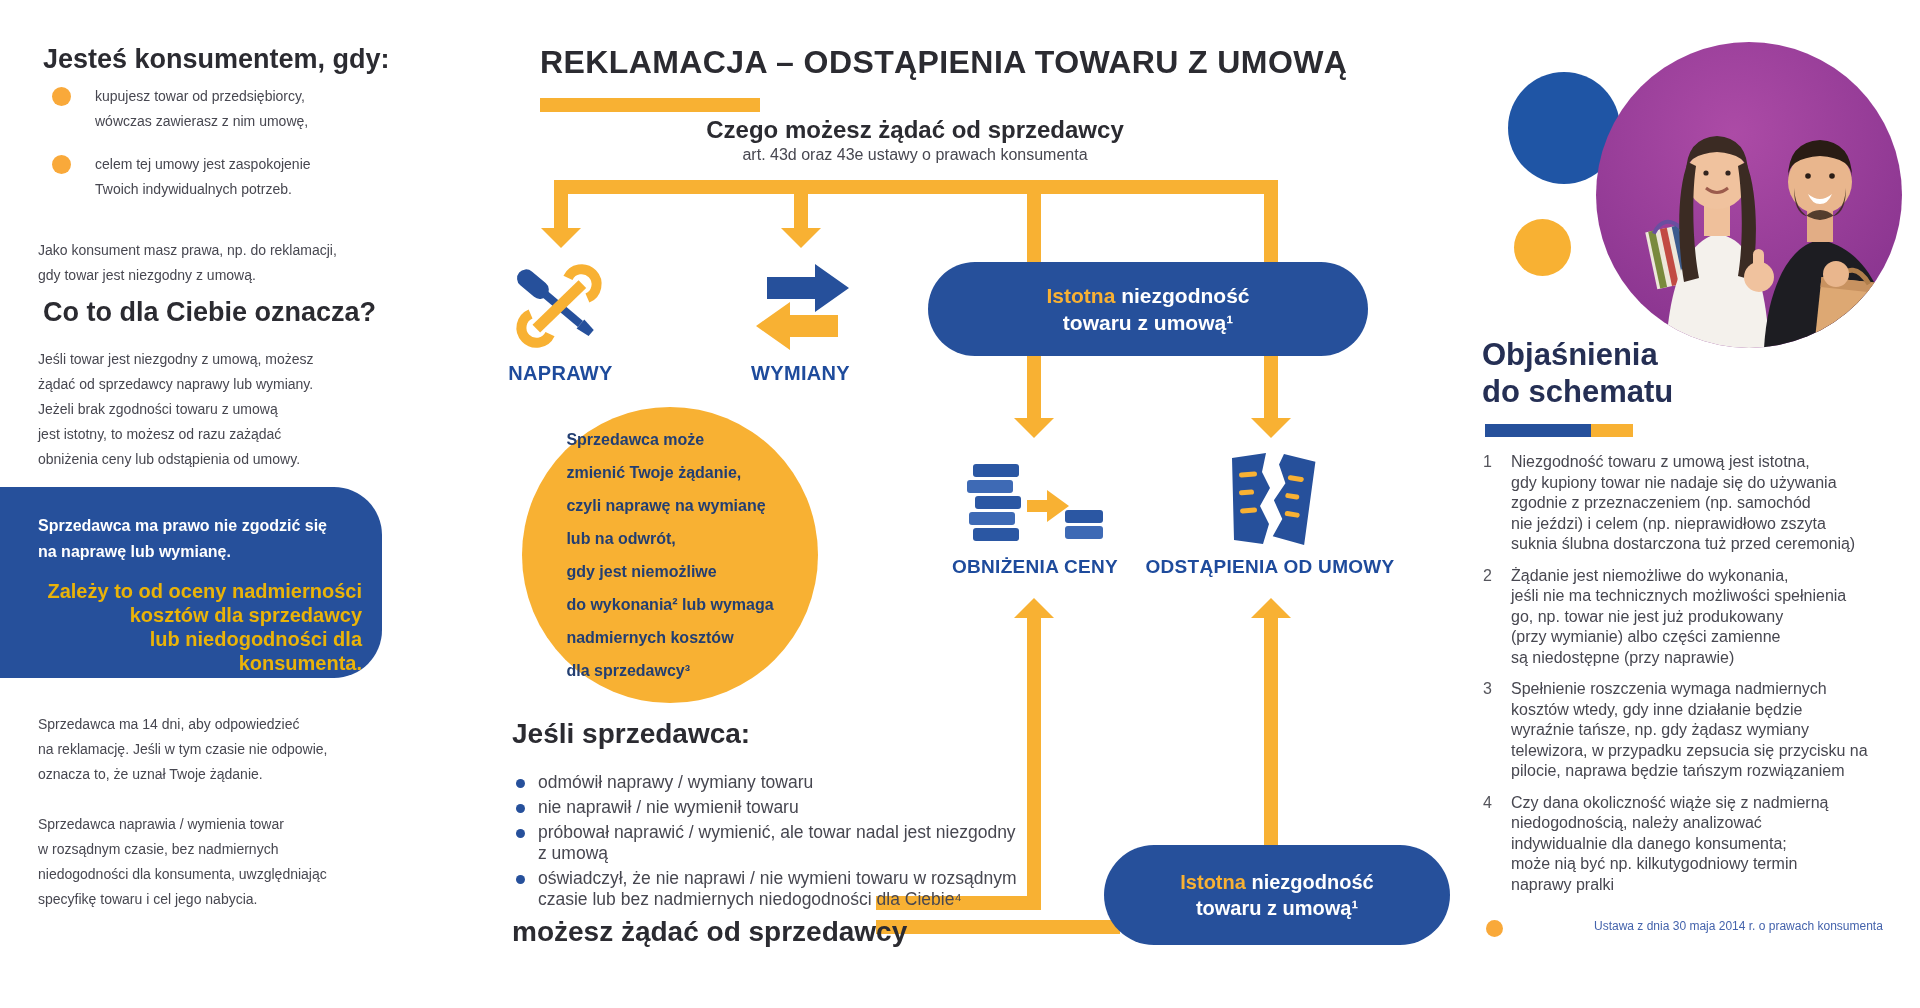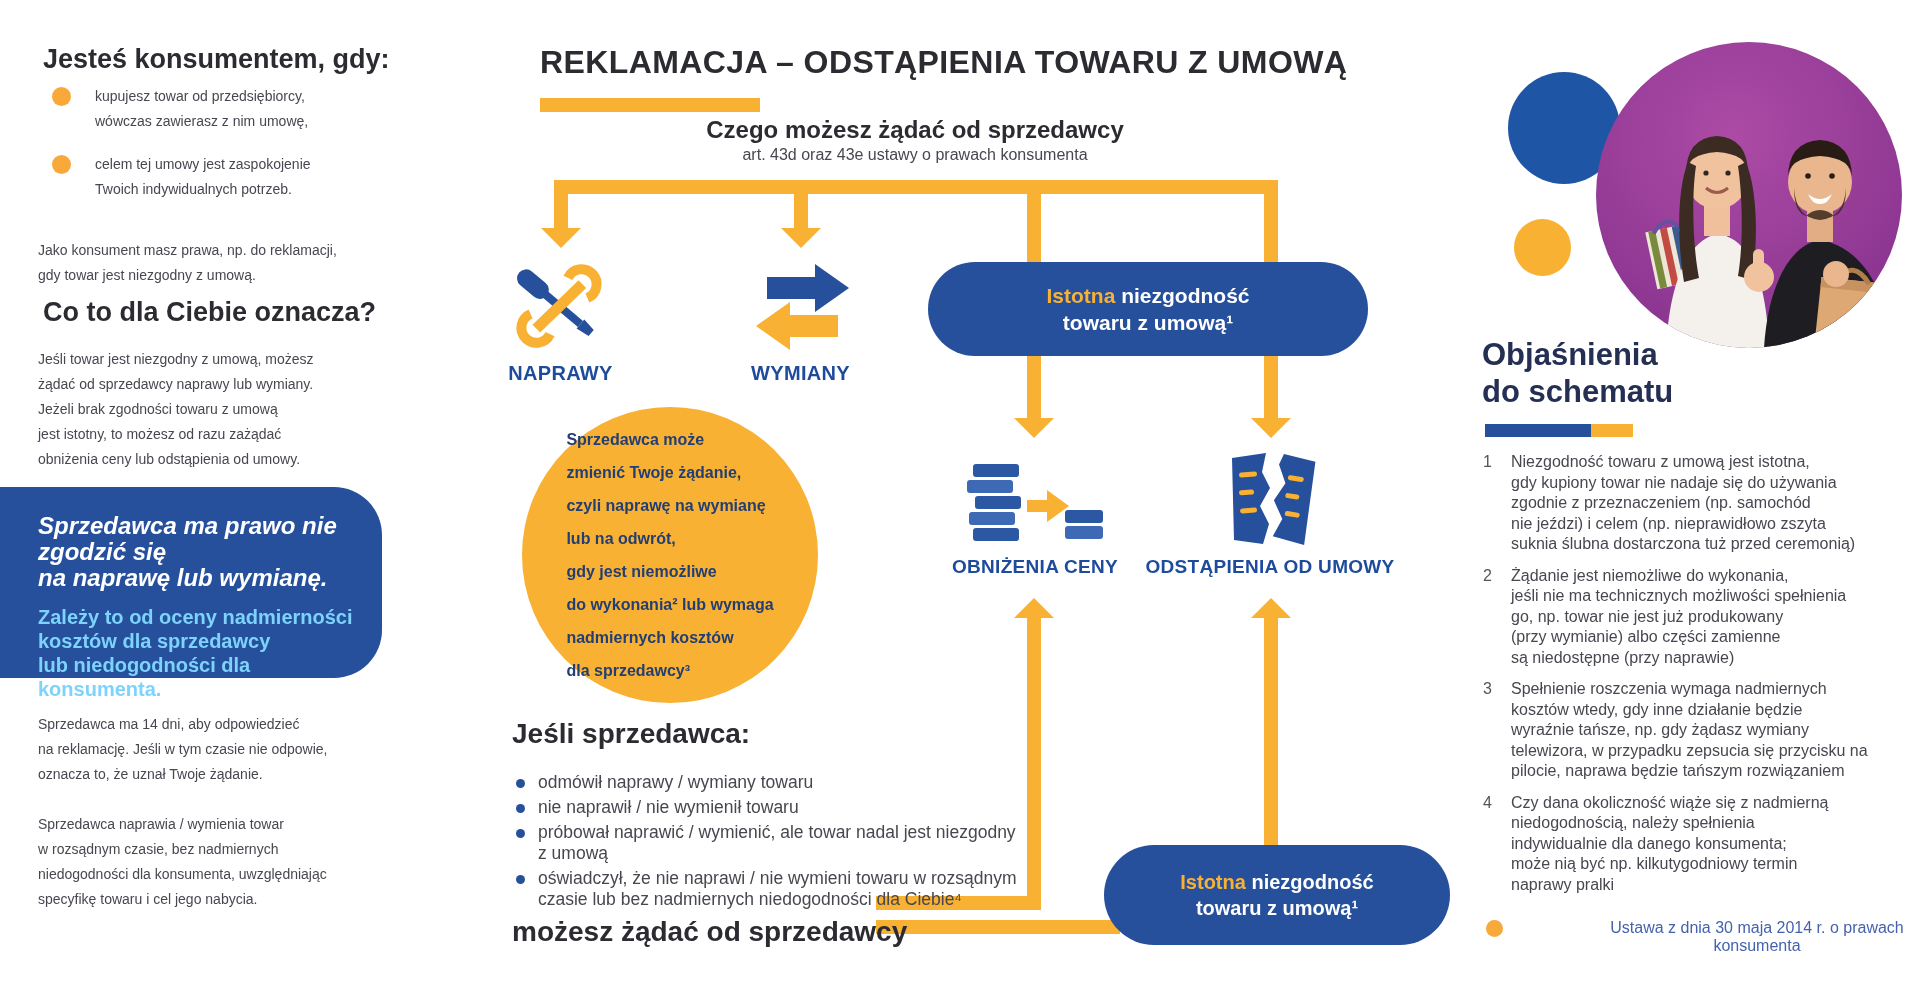"Sprzedawca ma prawo nie zgodzić" p.pre { font-size: 24px -> 16px; font-style: italic -> none }
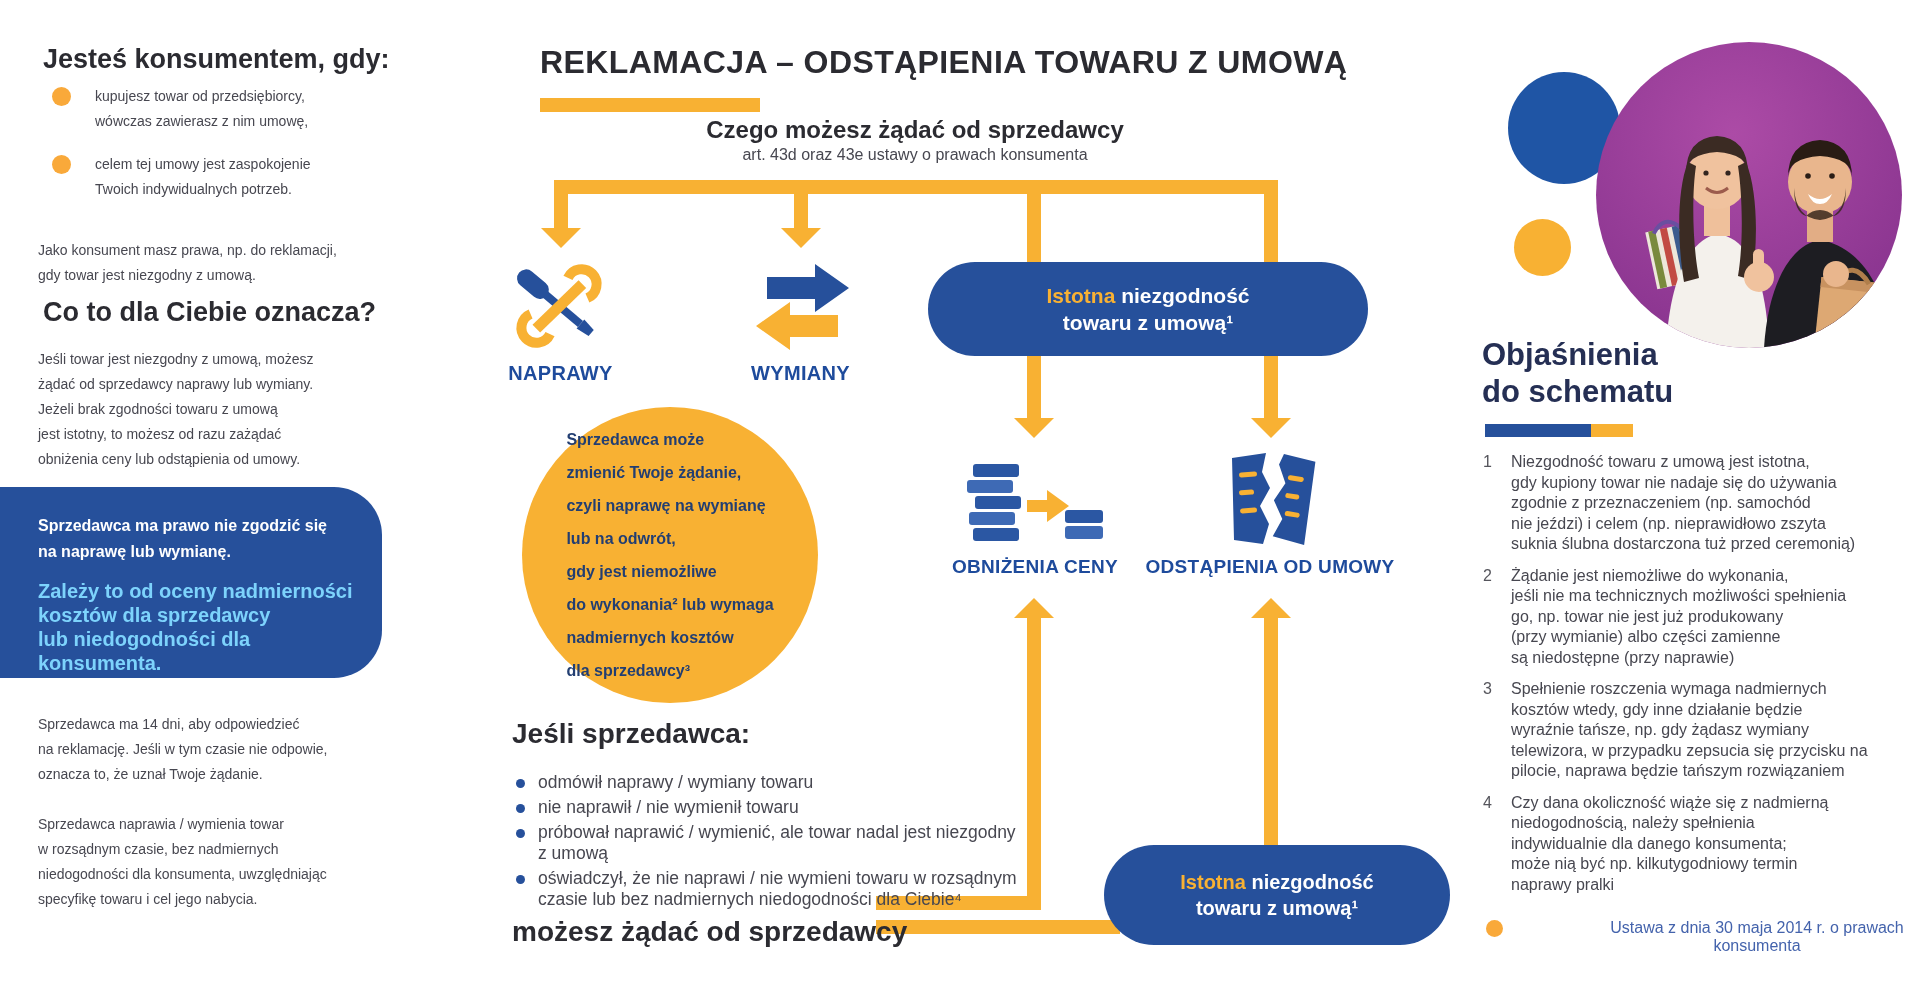"Zależy to od oceny nadmierności" p.pre { color: #7dd3fc -> #eab308; text-align: none -> right }
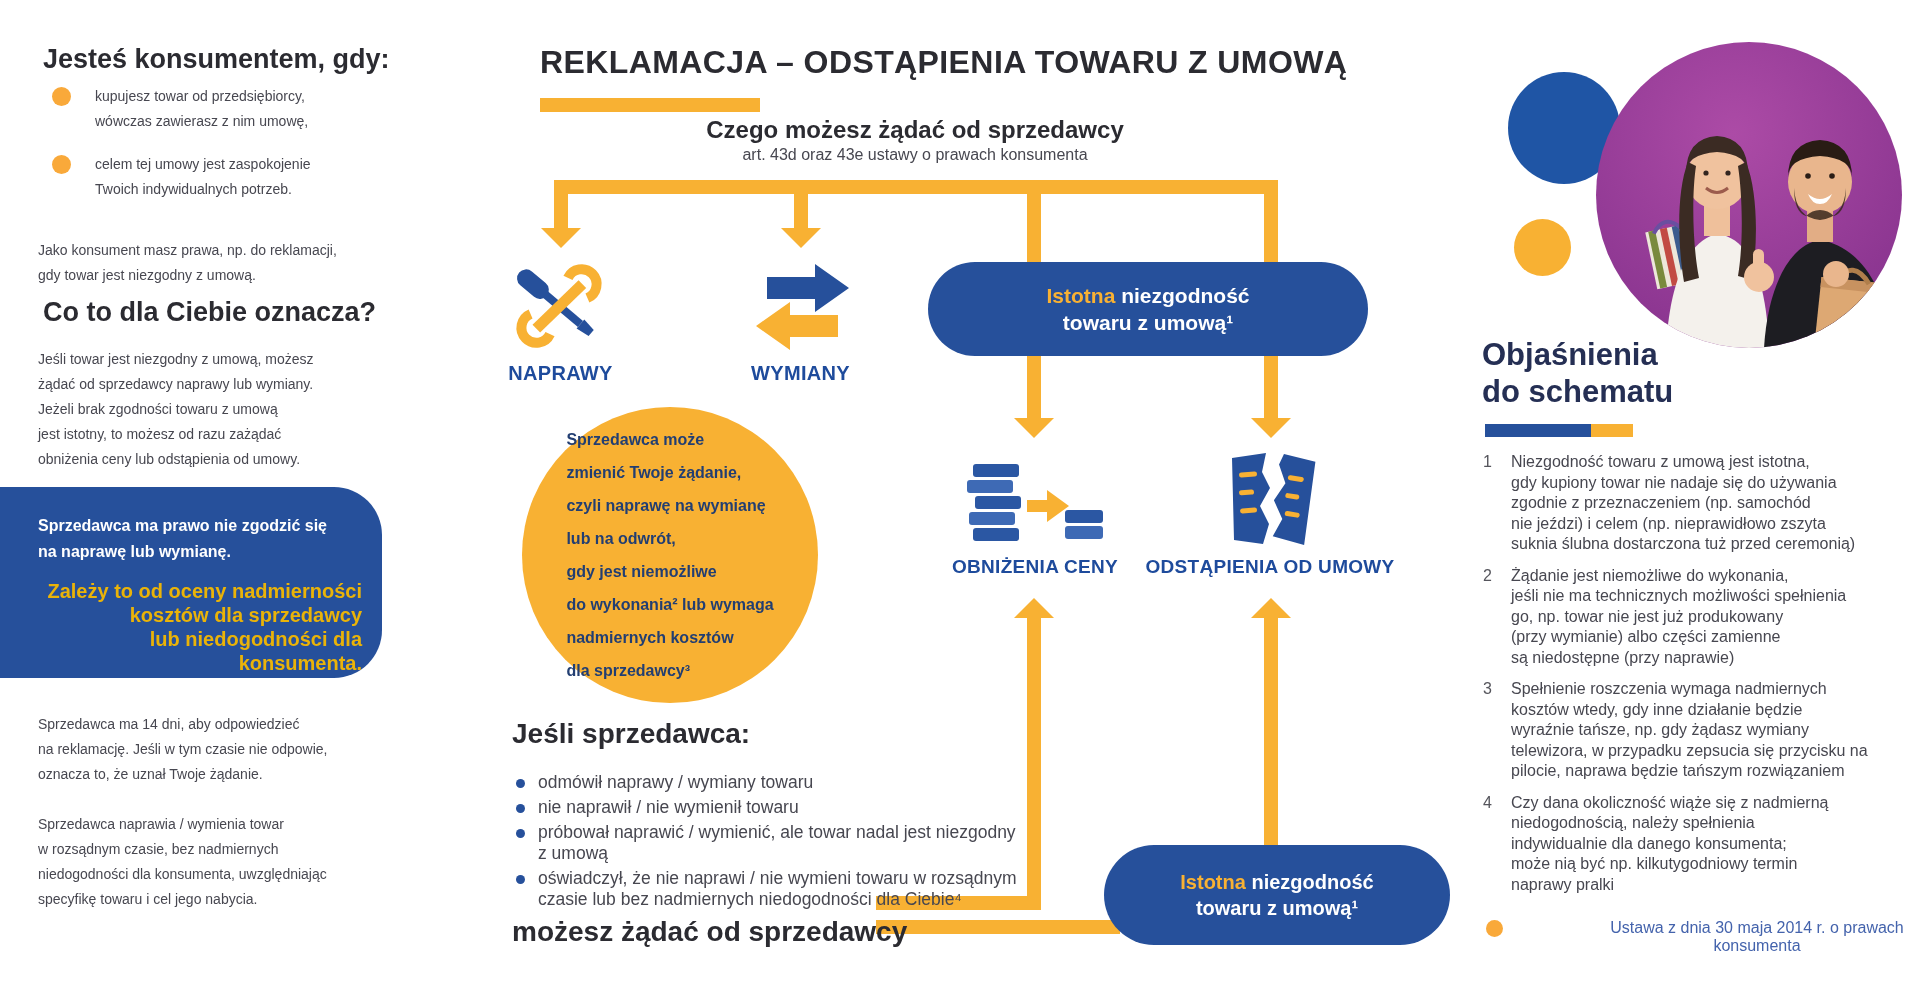"Czy dana okoliczność wiąże się" div.note-txt { text: spełnienia -> analizować }
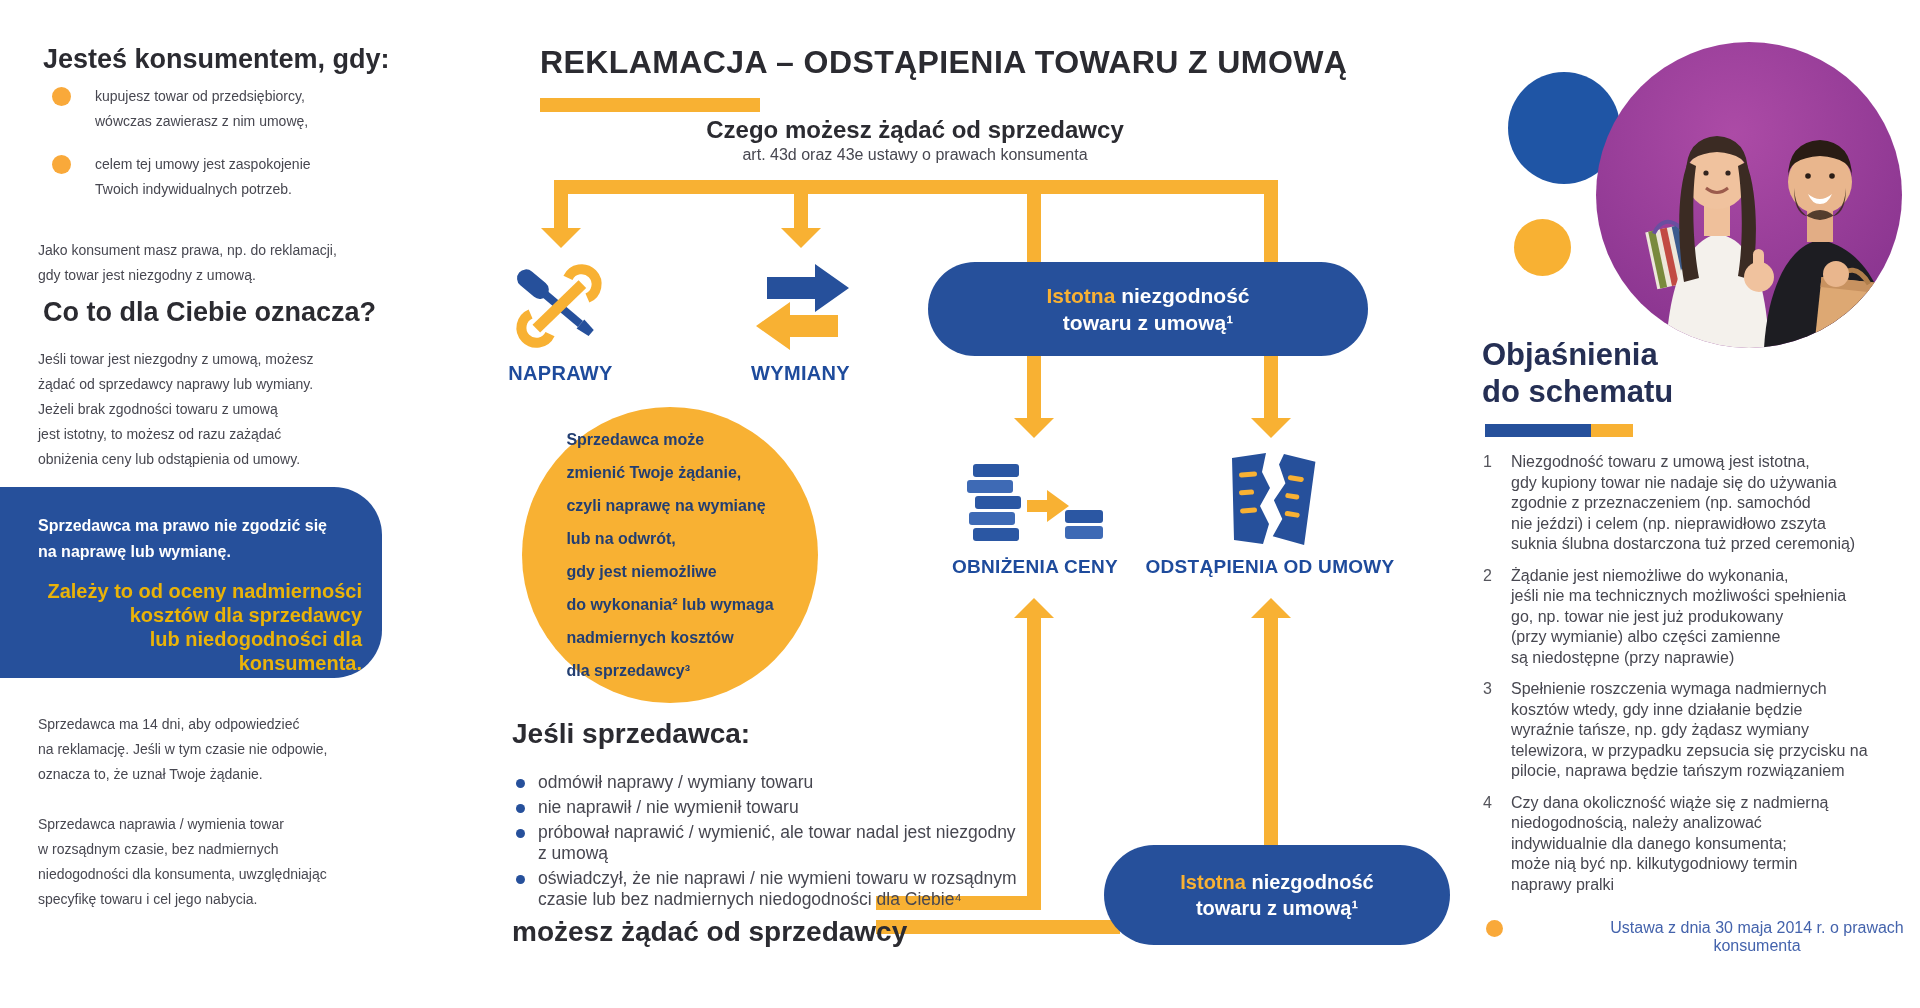"Ustawa z dnia 30 maja" div.abs { font-size: 16px -> 12px; text-align: center -> none }
